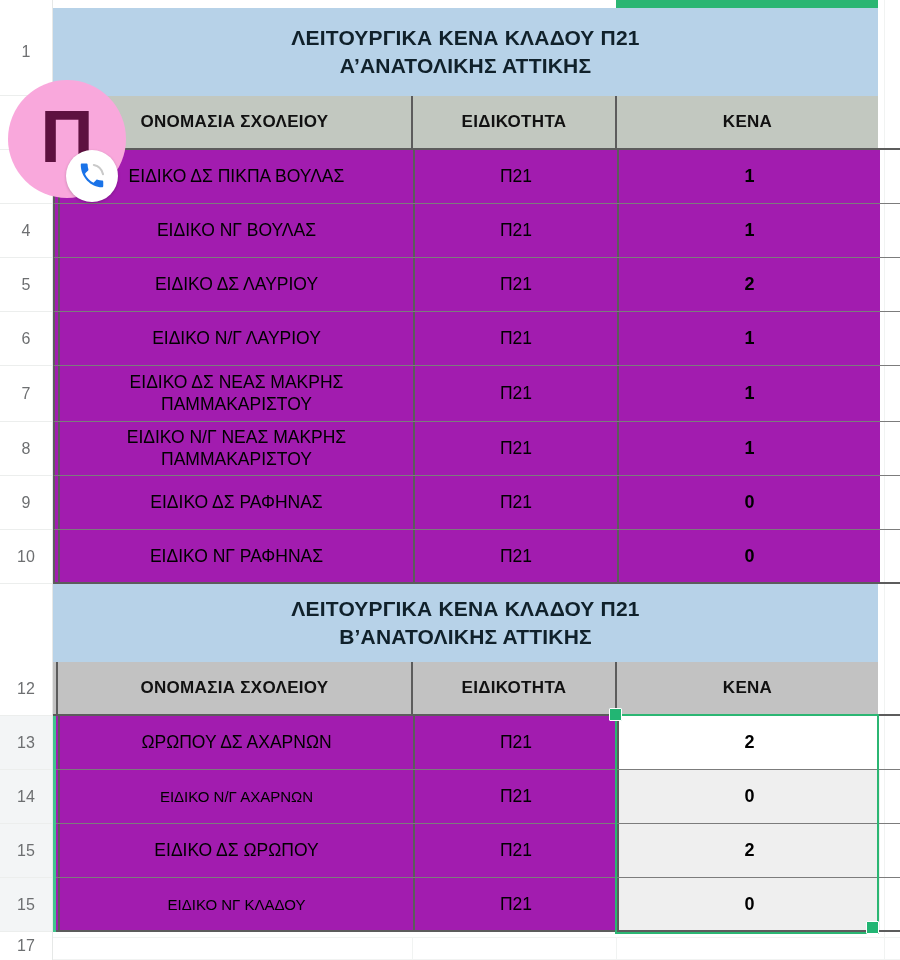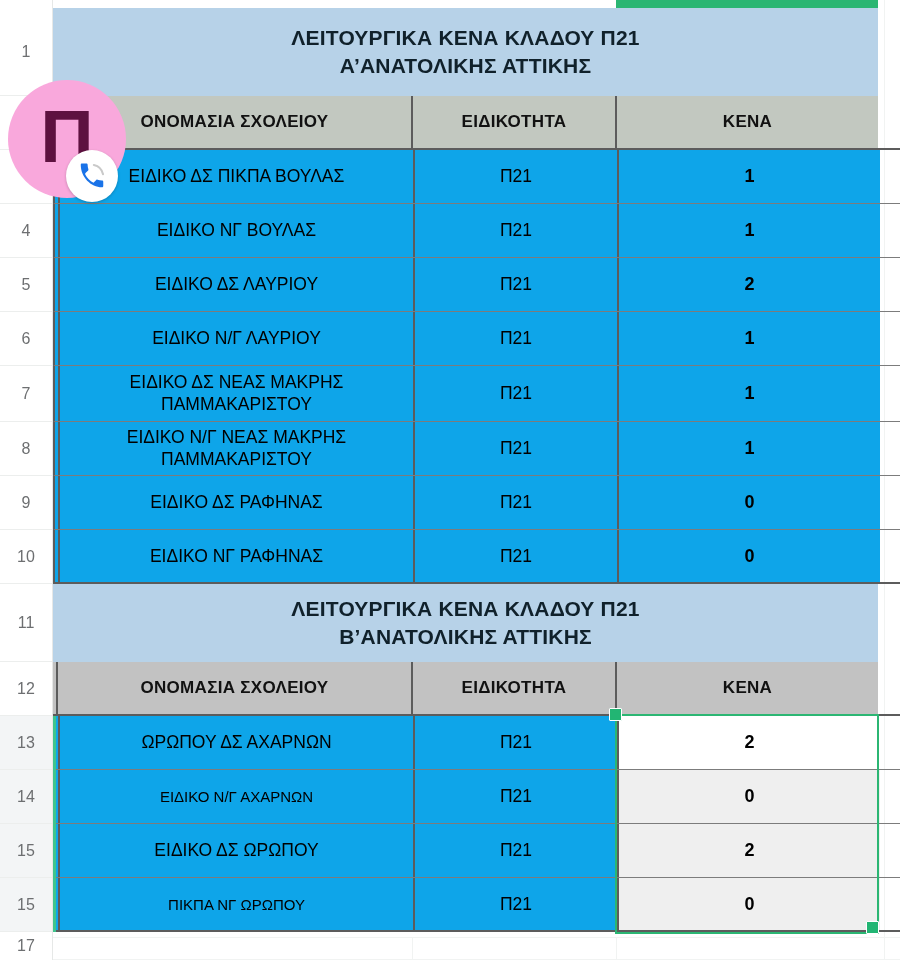"ΕΙΔΙΚΟ ΔΣ ΠΙΚΠΑ ΒΟΥΛΑΣ" .datarow .cell { background: #0ea5e9 -> #a21caf }
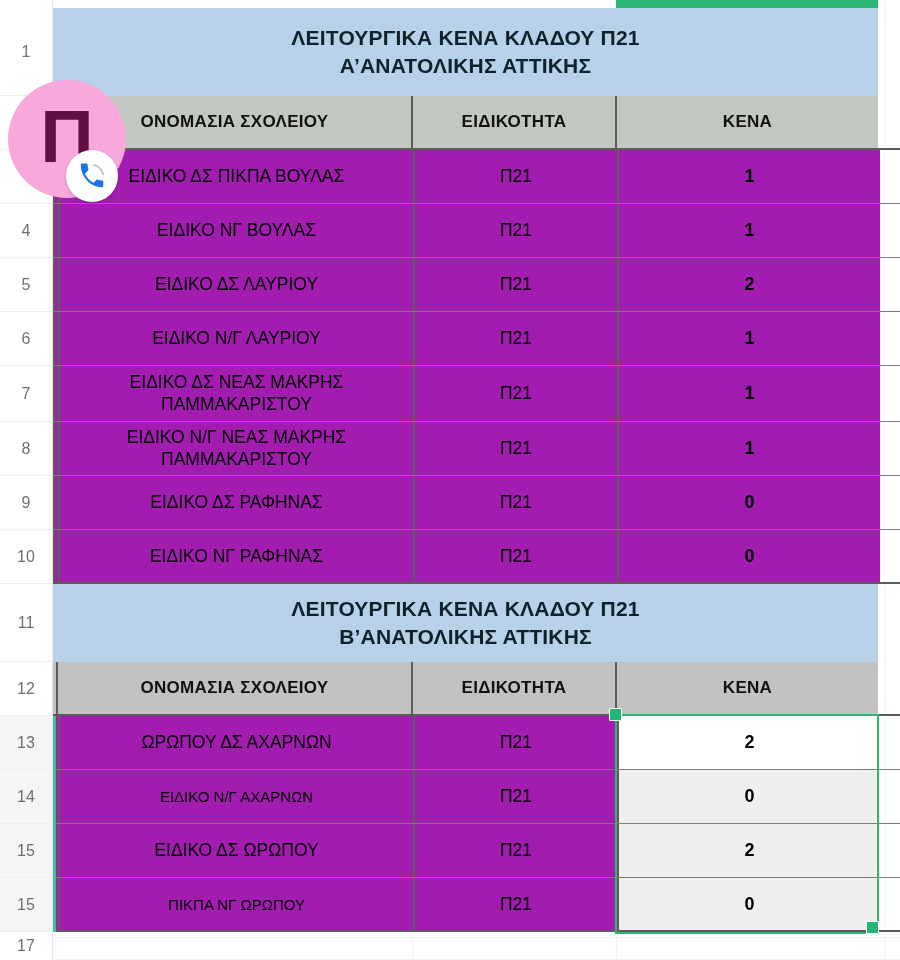"11" div.rowhdr { html: <div>11</div> -> none }
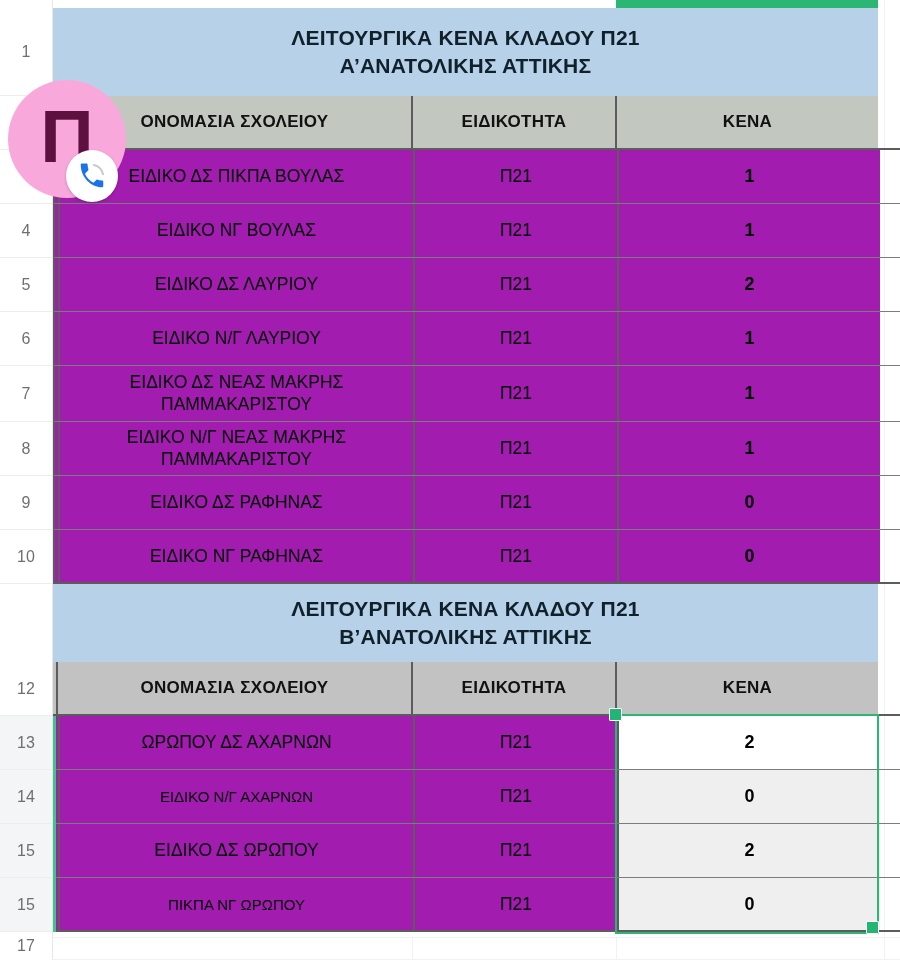"ΠΙΚΠΑ ΝΓ ΩΡΩΠΟΥ" div.cell { text: ΠΙΚΠΑ ΝΓ ΩΡΩΠΟΥ -> ΕΙΔΙΚΟ ΝΓ ΚΛΑΔΟΥ }
